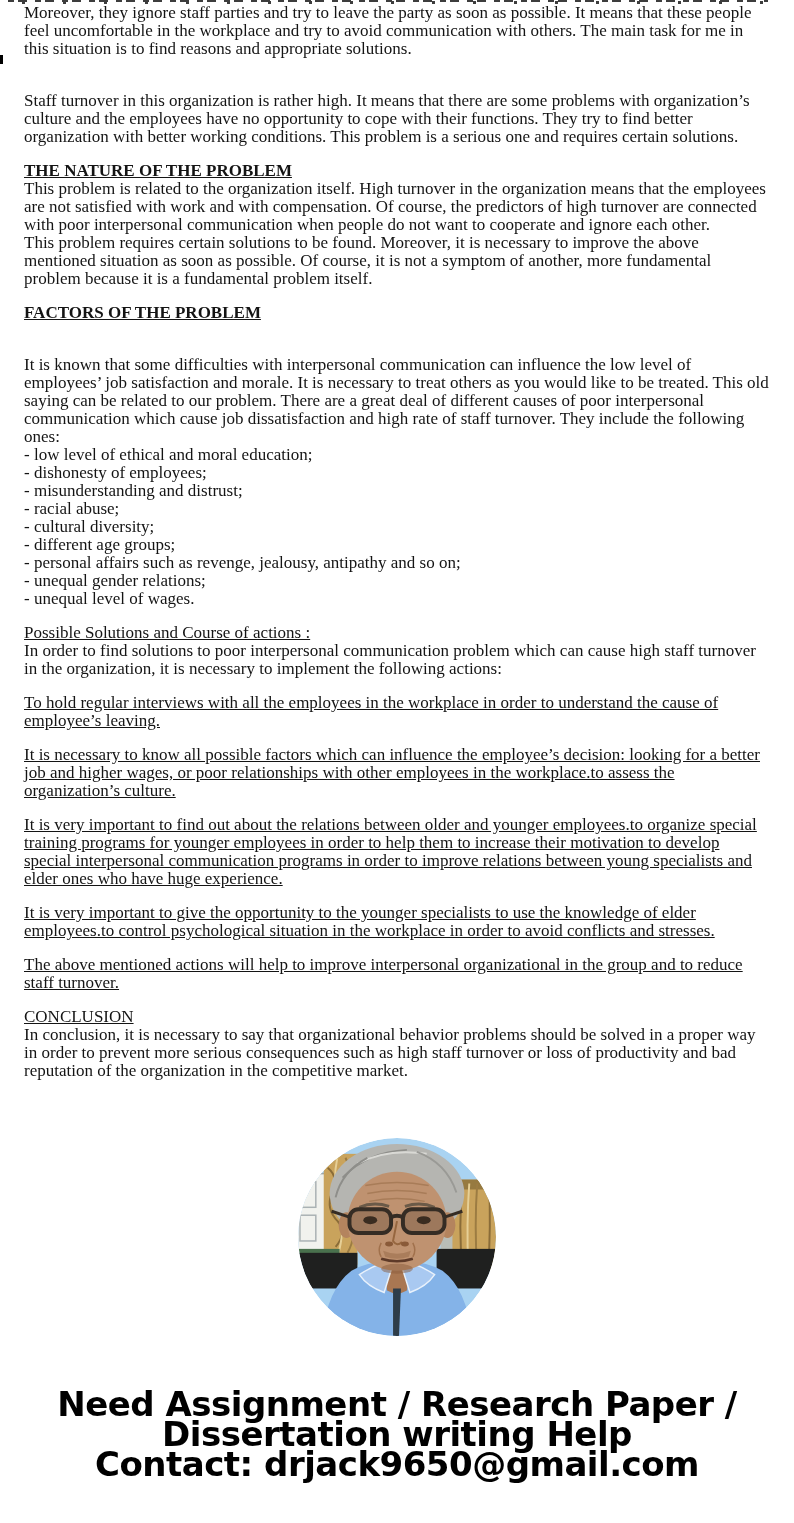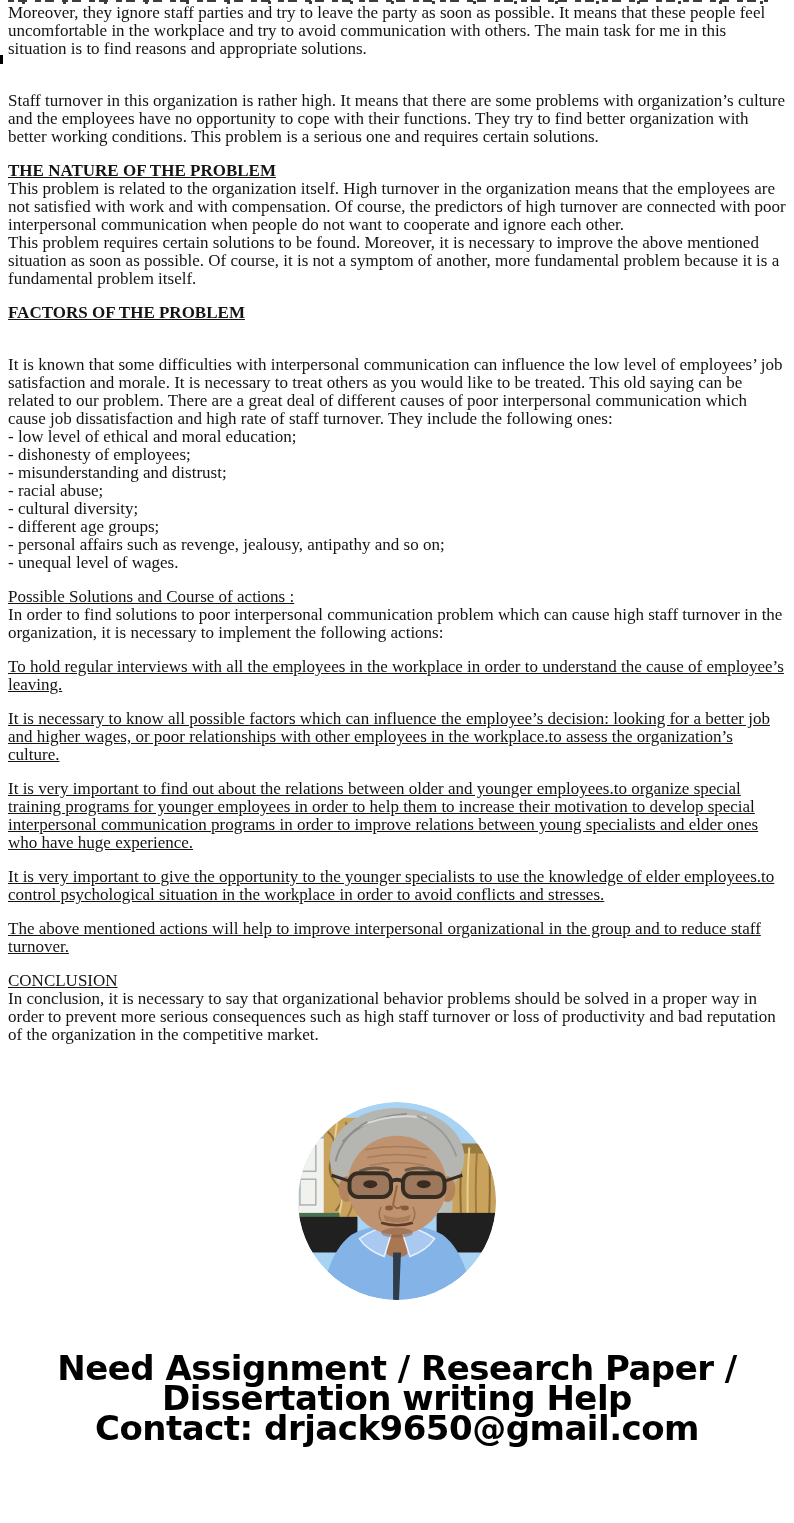"Moreover, they ignore staff parties" .doc { padding: 0 8px -> 0 24px }
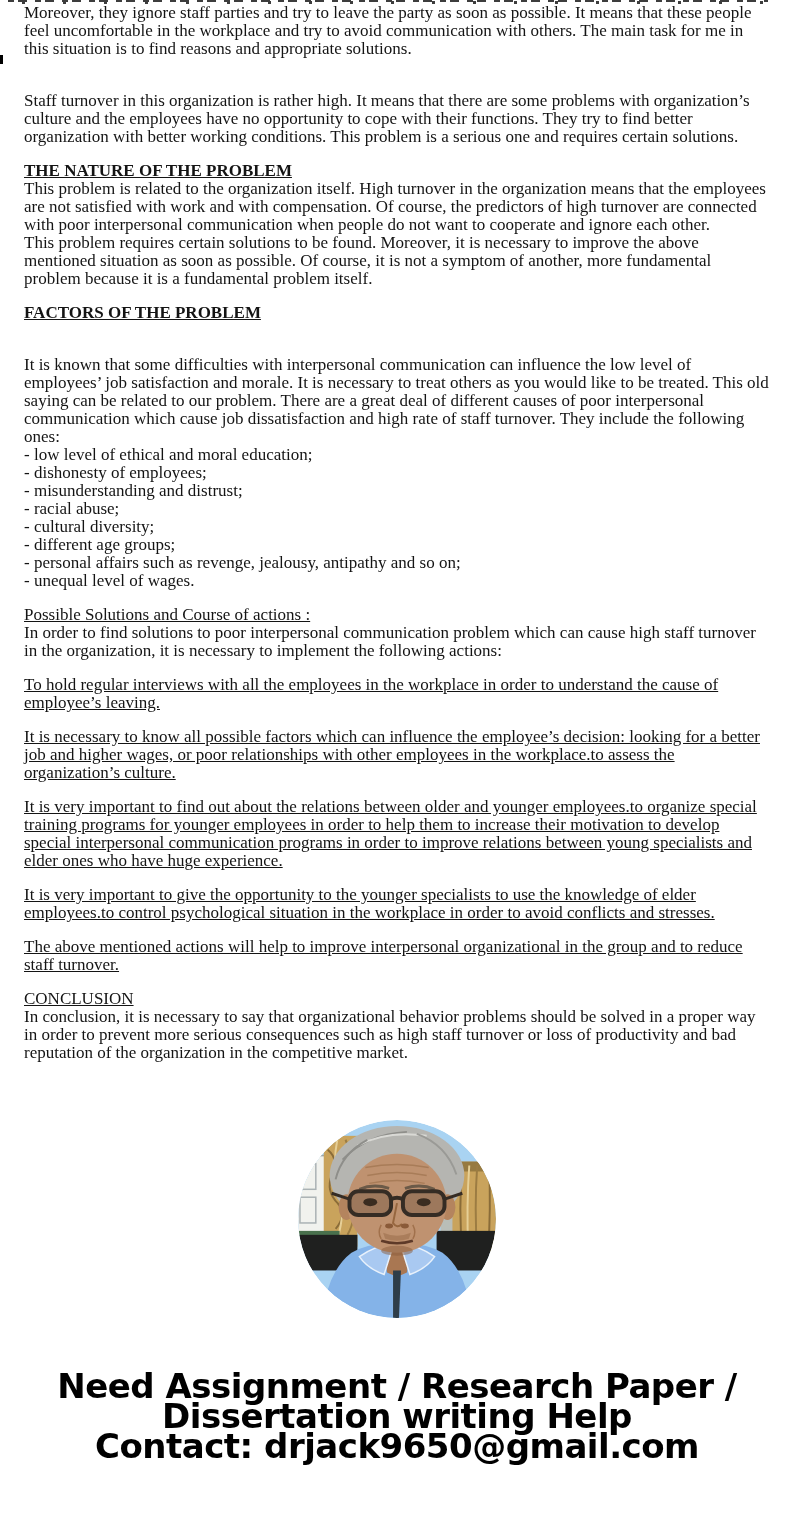"- unequal gender relations;" p.para { html: none -> <p>- unequal gender relations;</p> }
